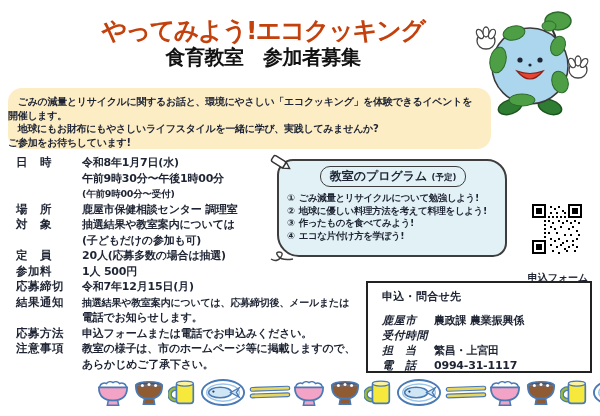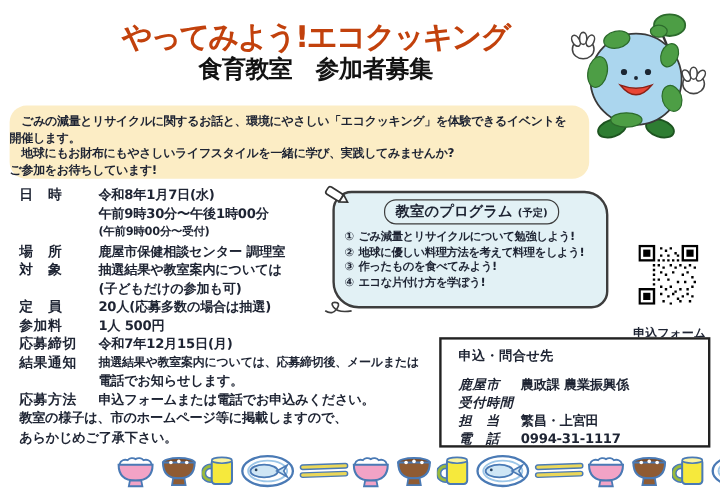"注意事項" div.dlabel { html: none -> <div>注意事項</div> }
